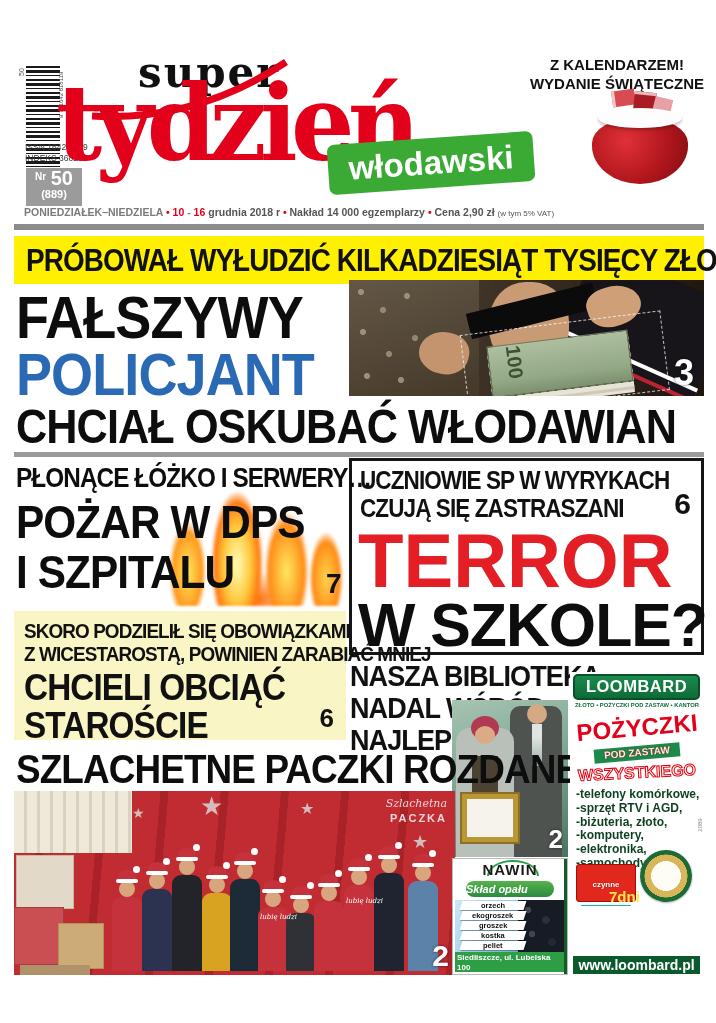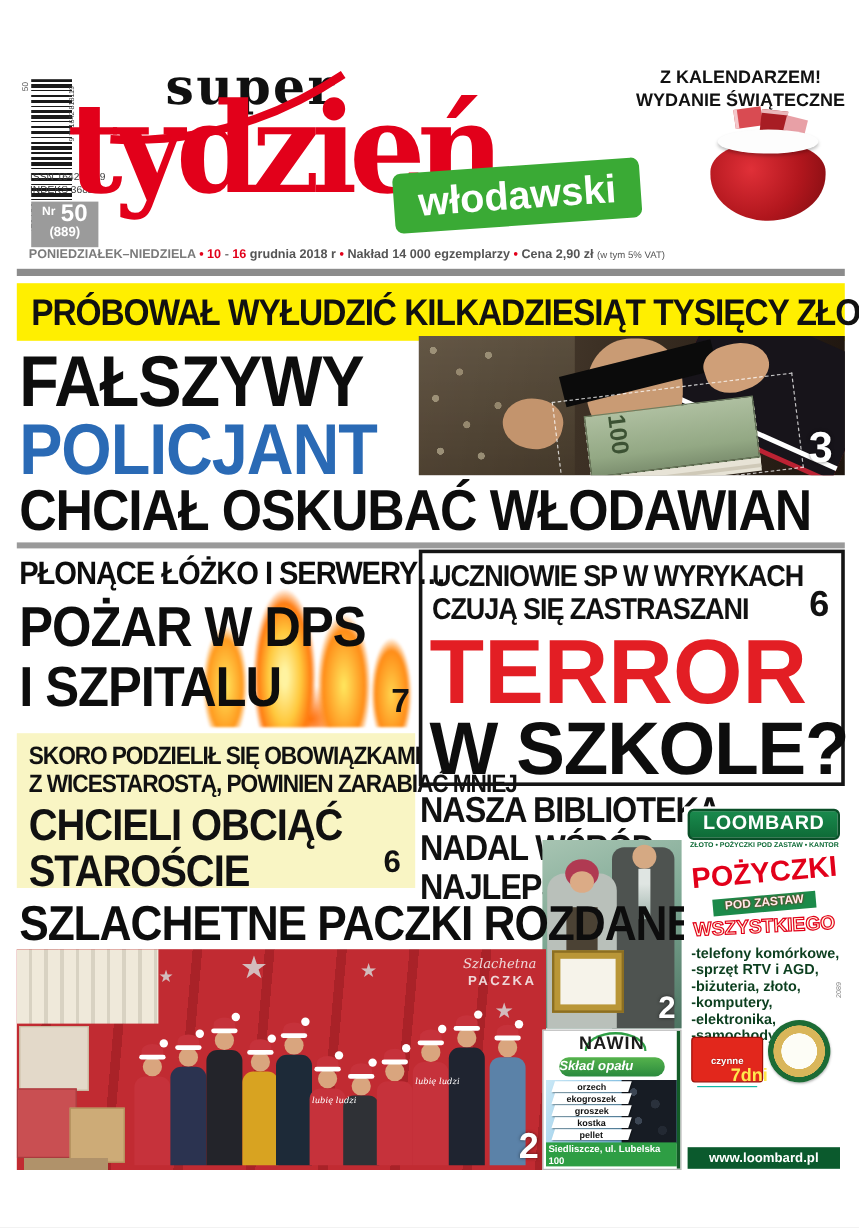"www.loombard.pl" .lb-site { font-size: 11px -> 14px }
